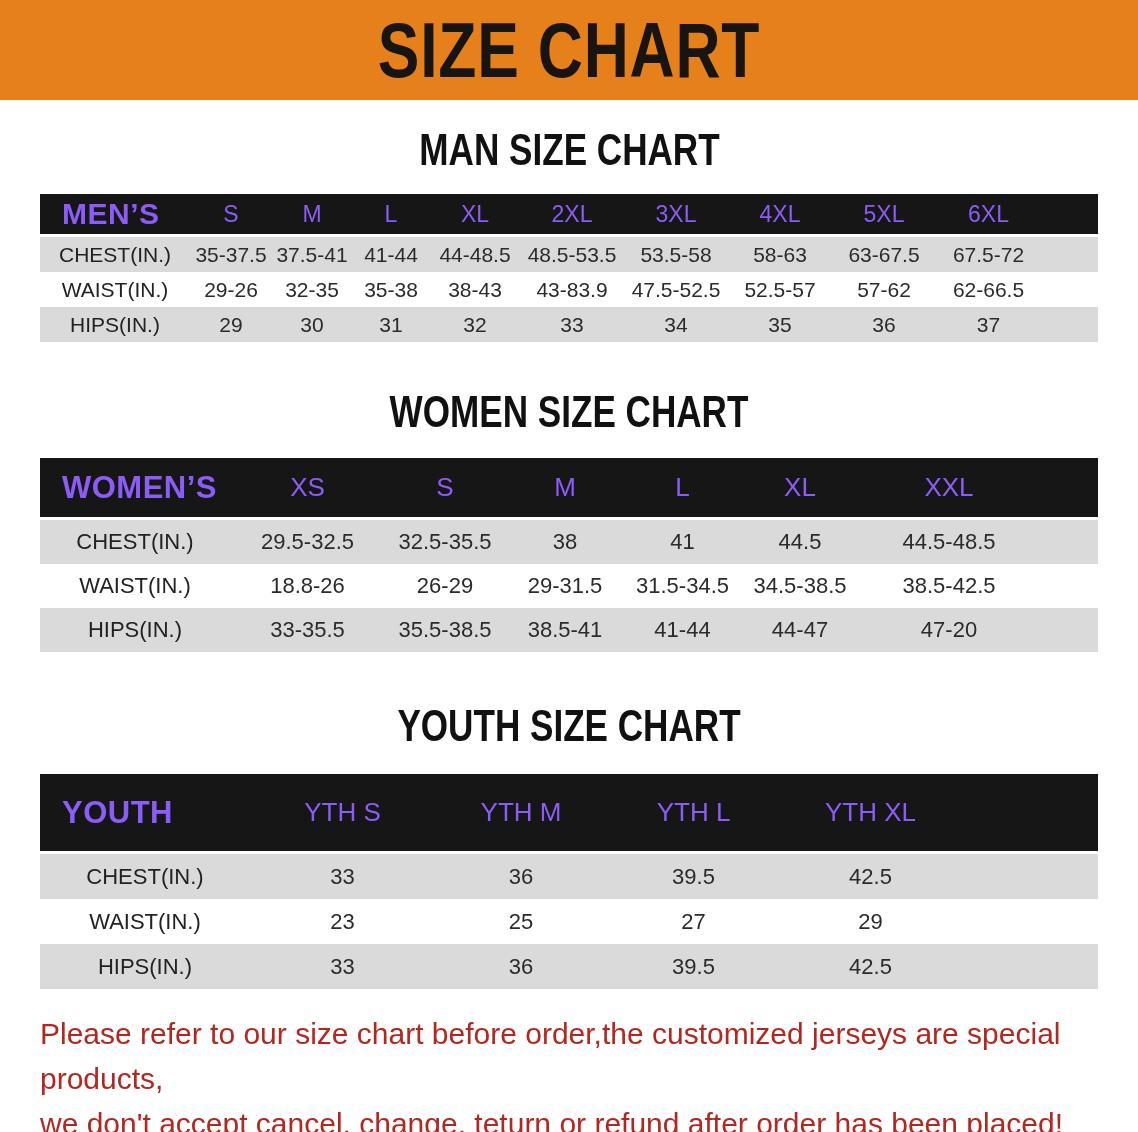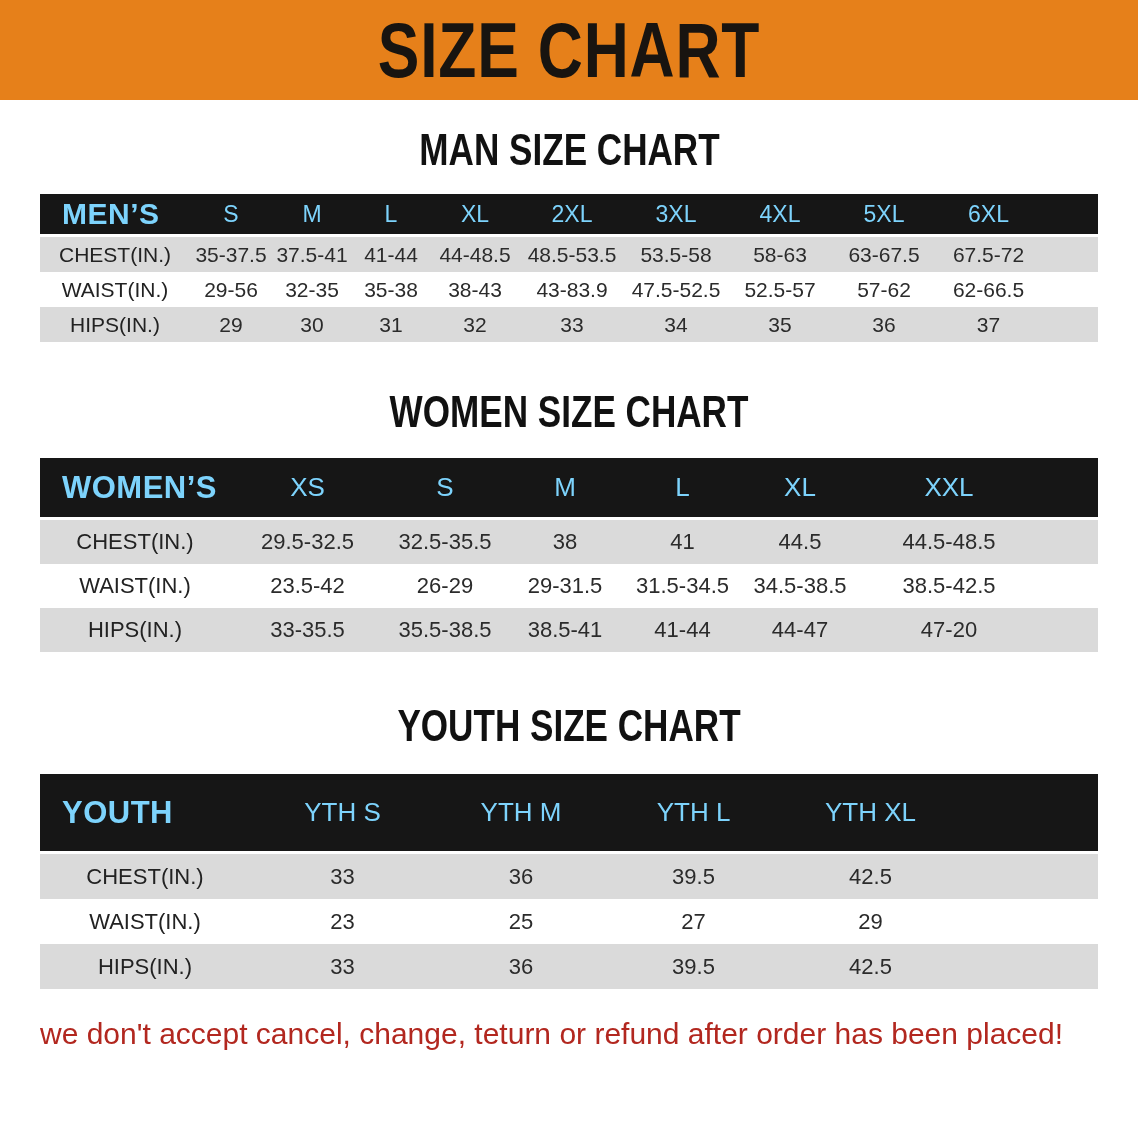"MEN’S" .size-table thead th { color: #7dd3fc -> #8b5cf6 }
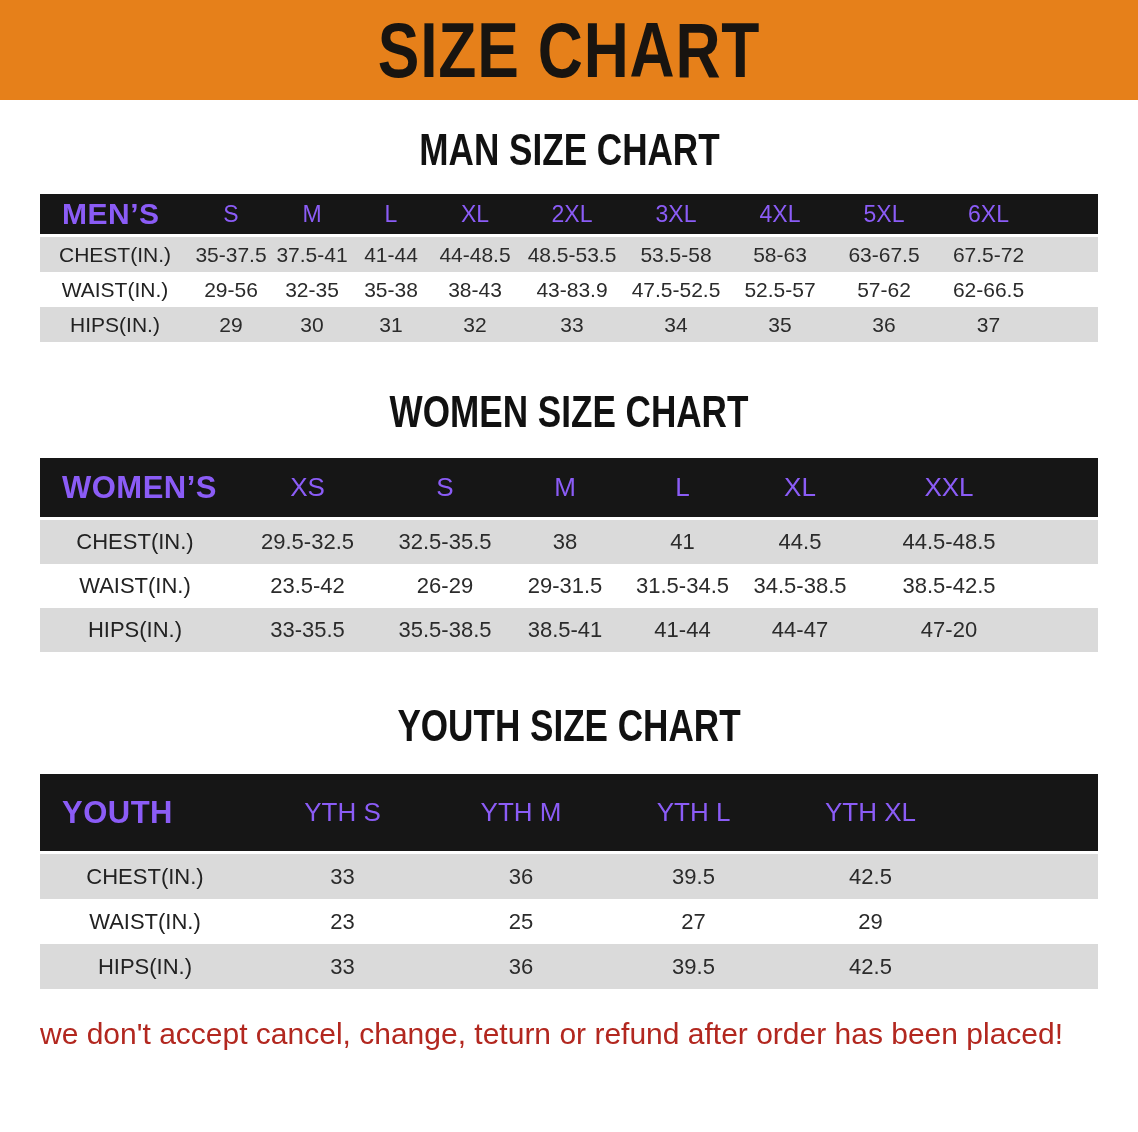"29-56" td { text: 29-56 -> 29-26 }
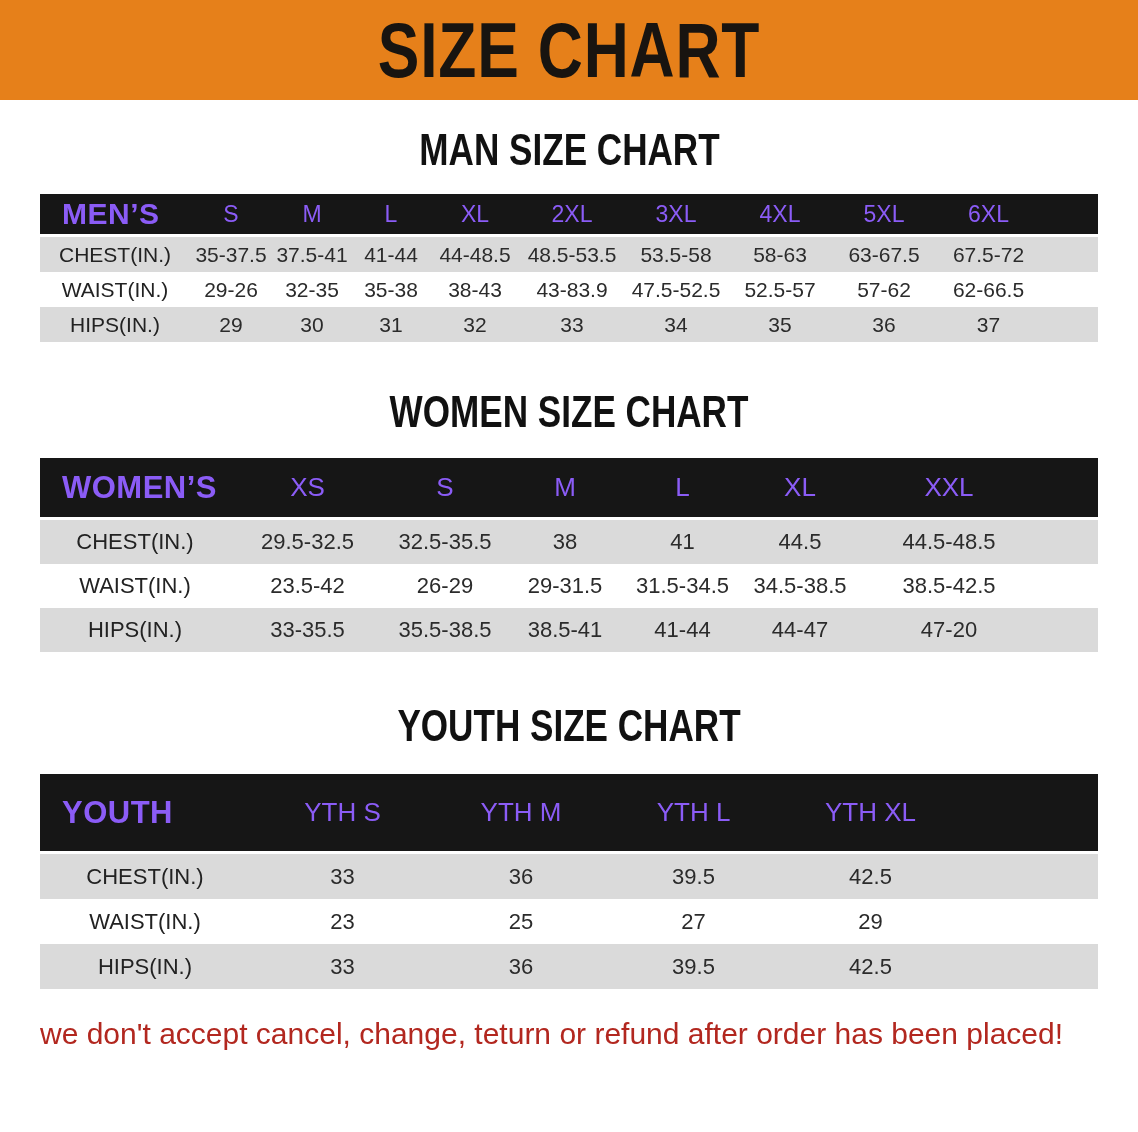"23.5-42" td { text: 23.5-42 -> 18.8-26 }
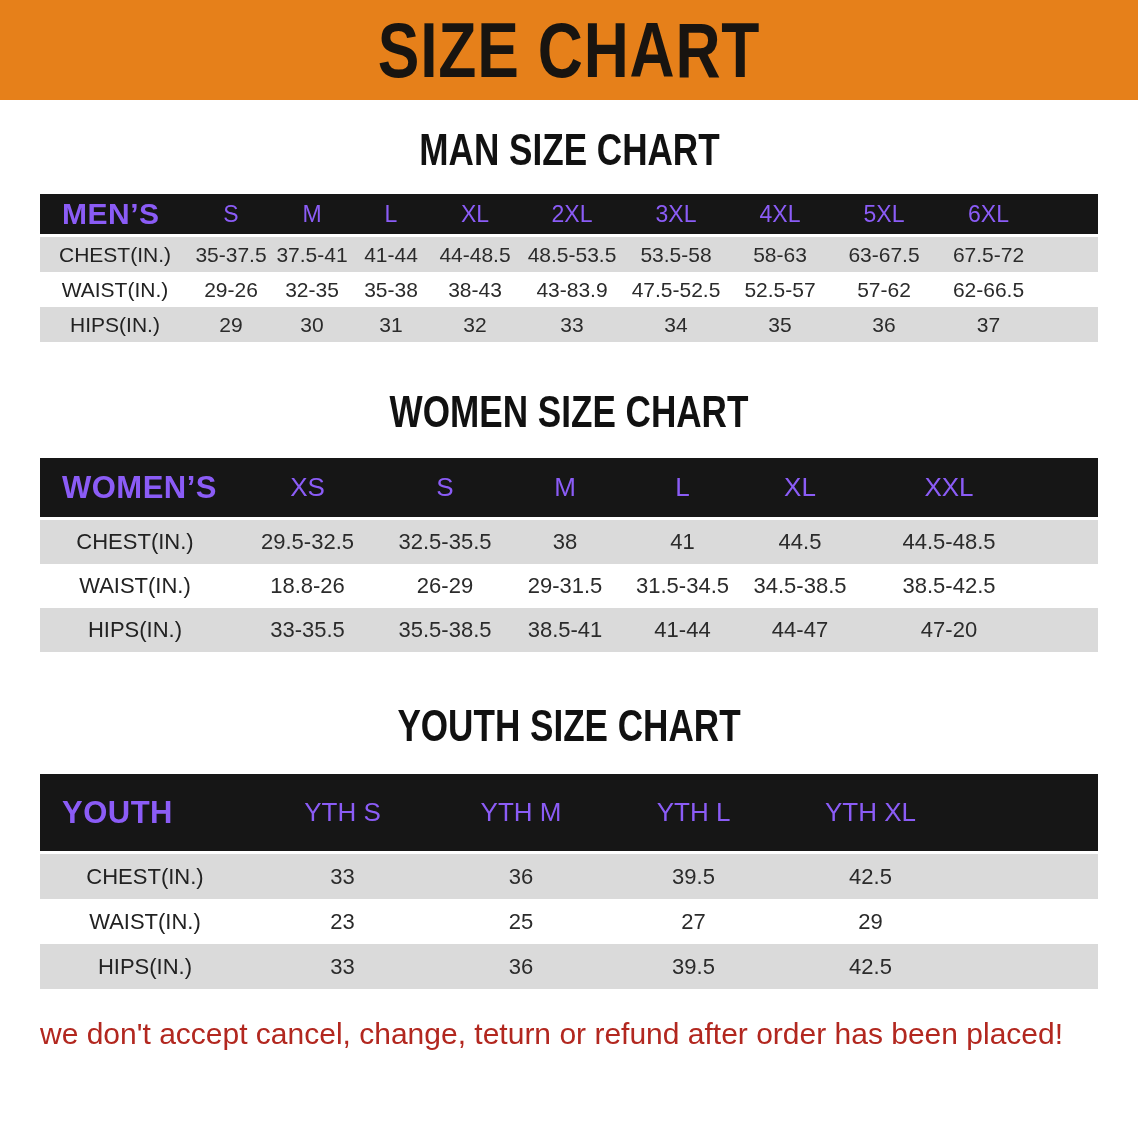"Please refer to our size" div { html: none -> <div>Please refer to our size chart before order,the customized jerseys are special products,</div> }
